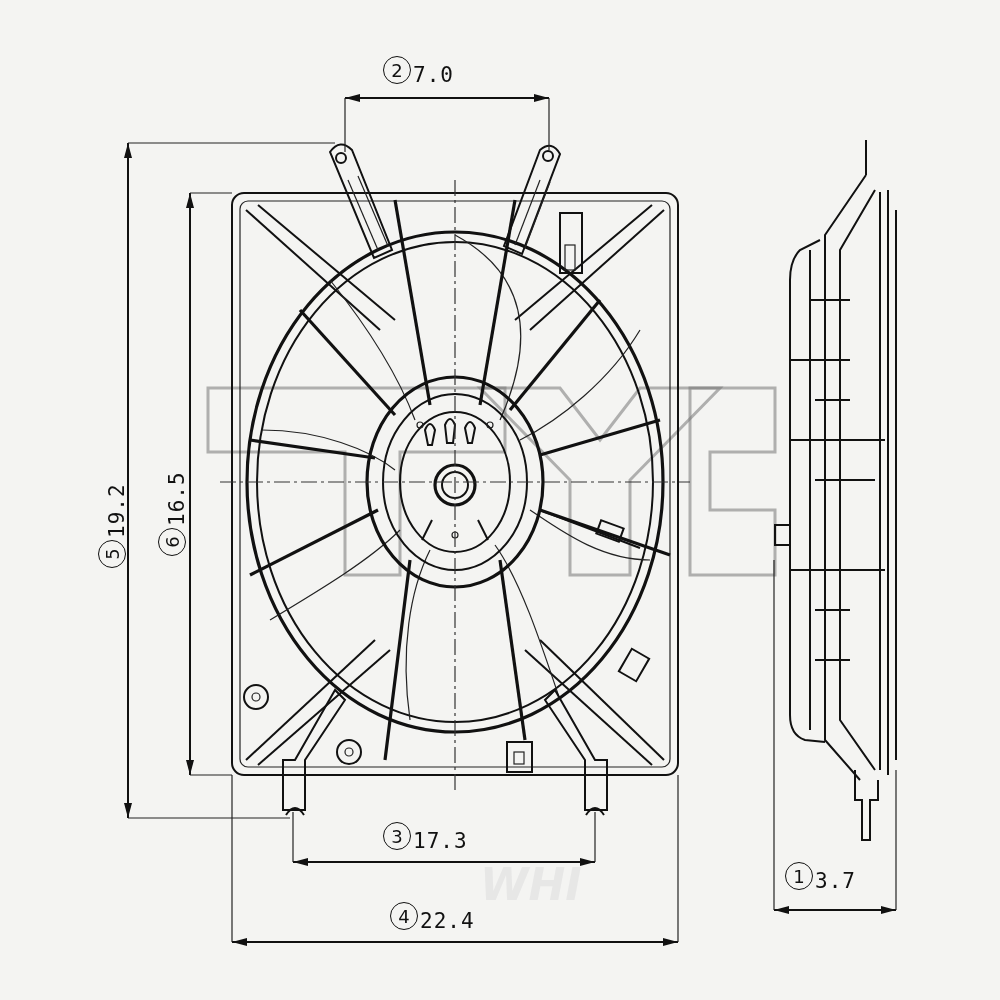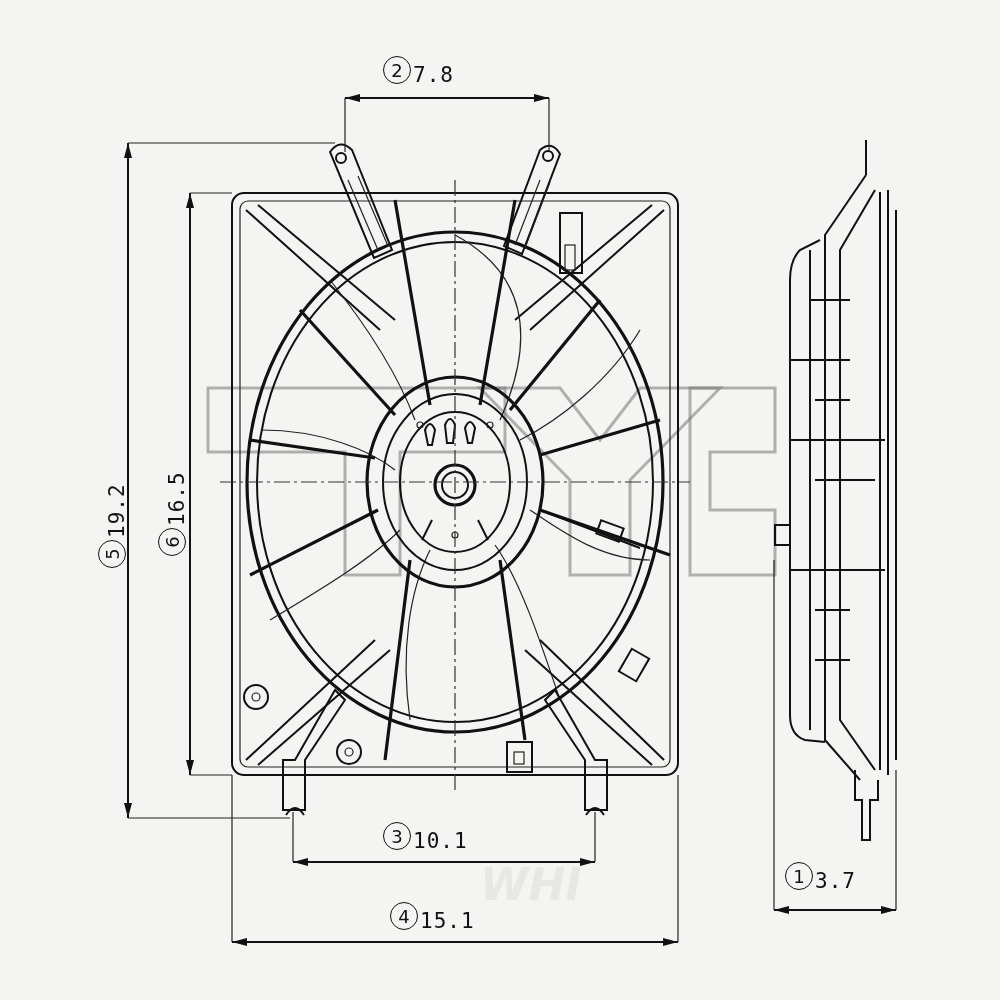"7.8" span.val { text: 7.8 -> 7.0 }
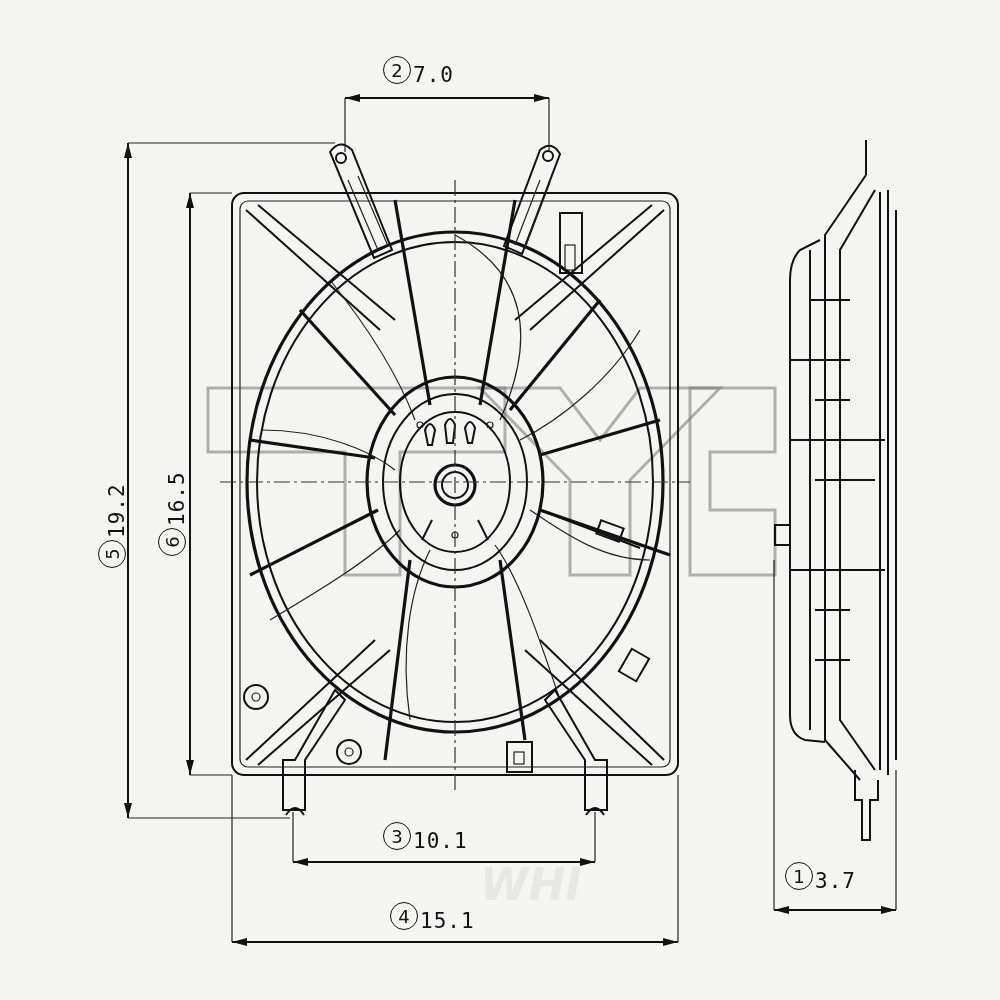"10.1" span.val { text: 10.1 -> 17.3 }
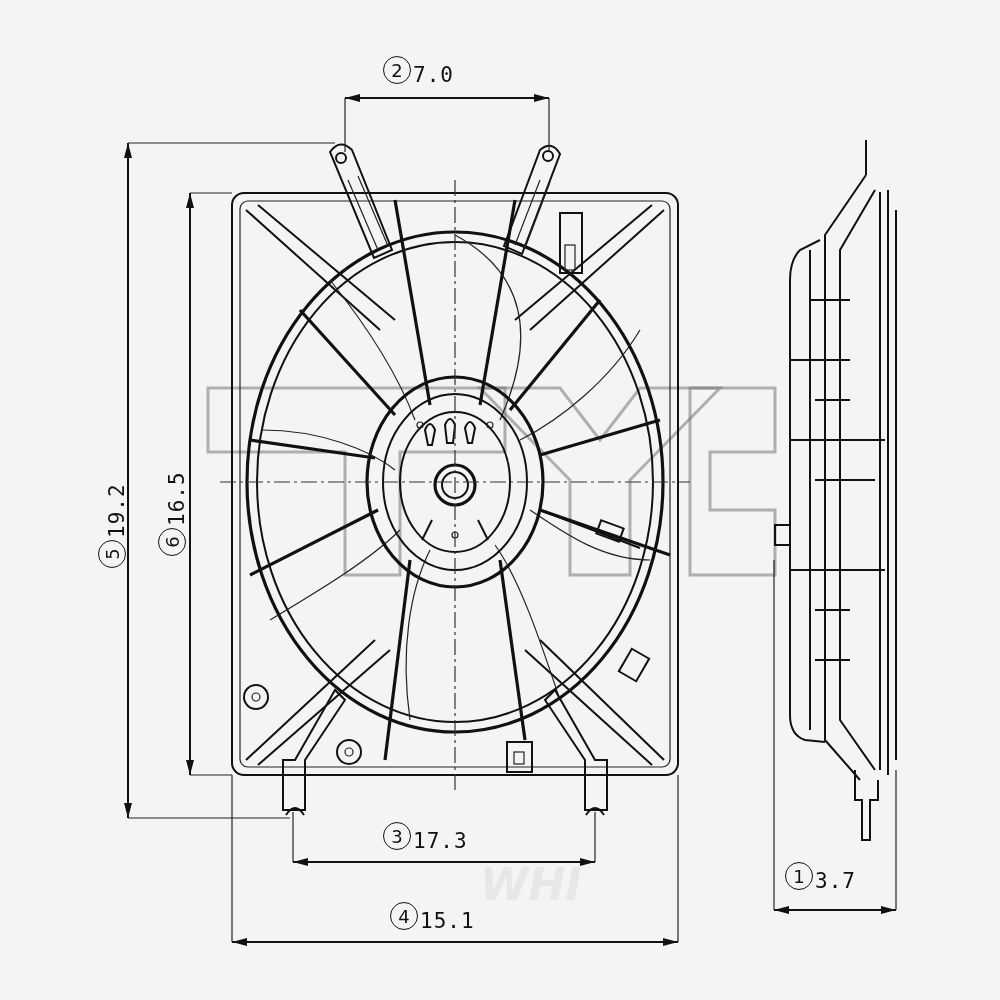"15.1" span.val { text: 15.1 -> 22.4 }
